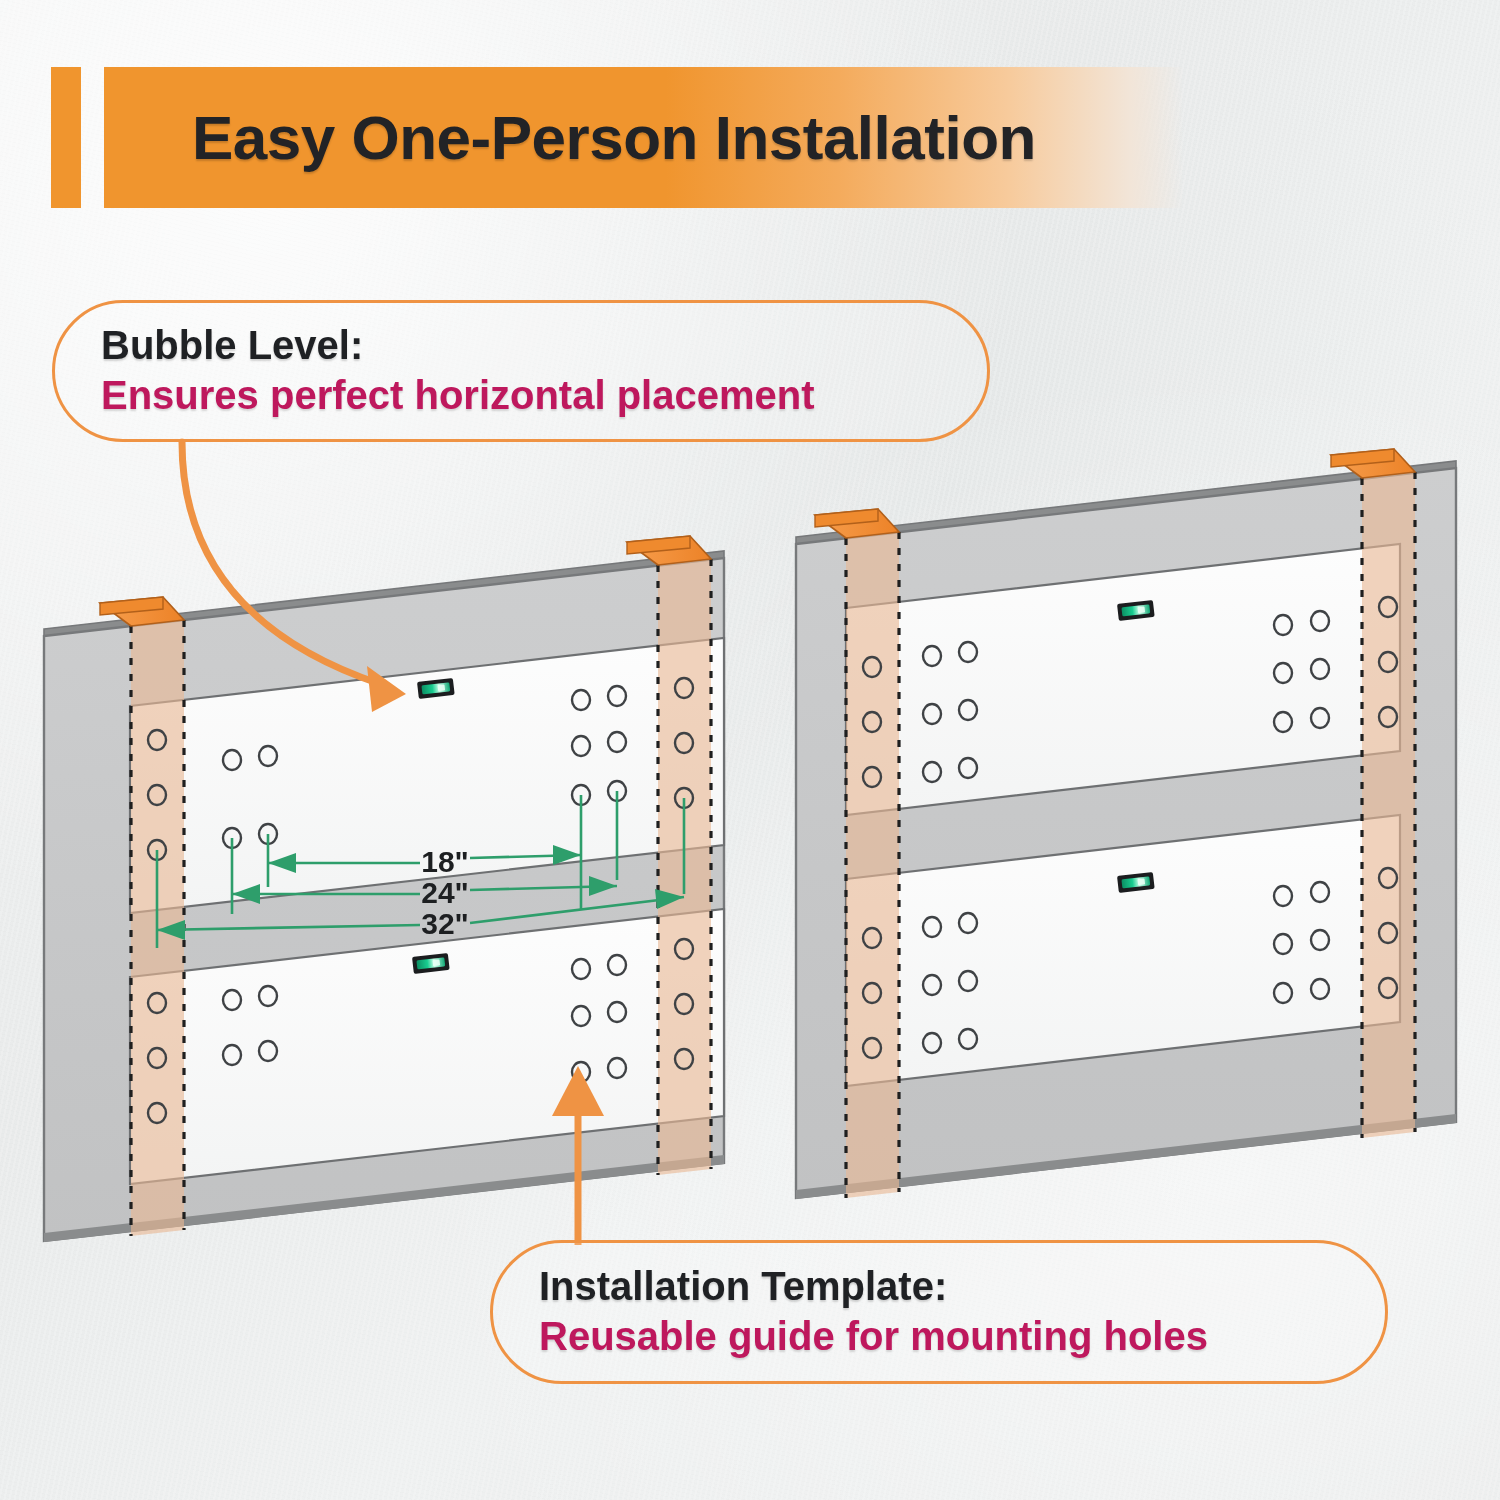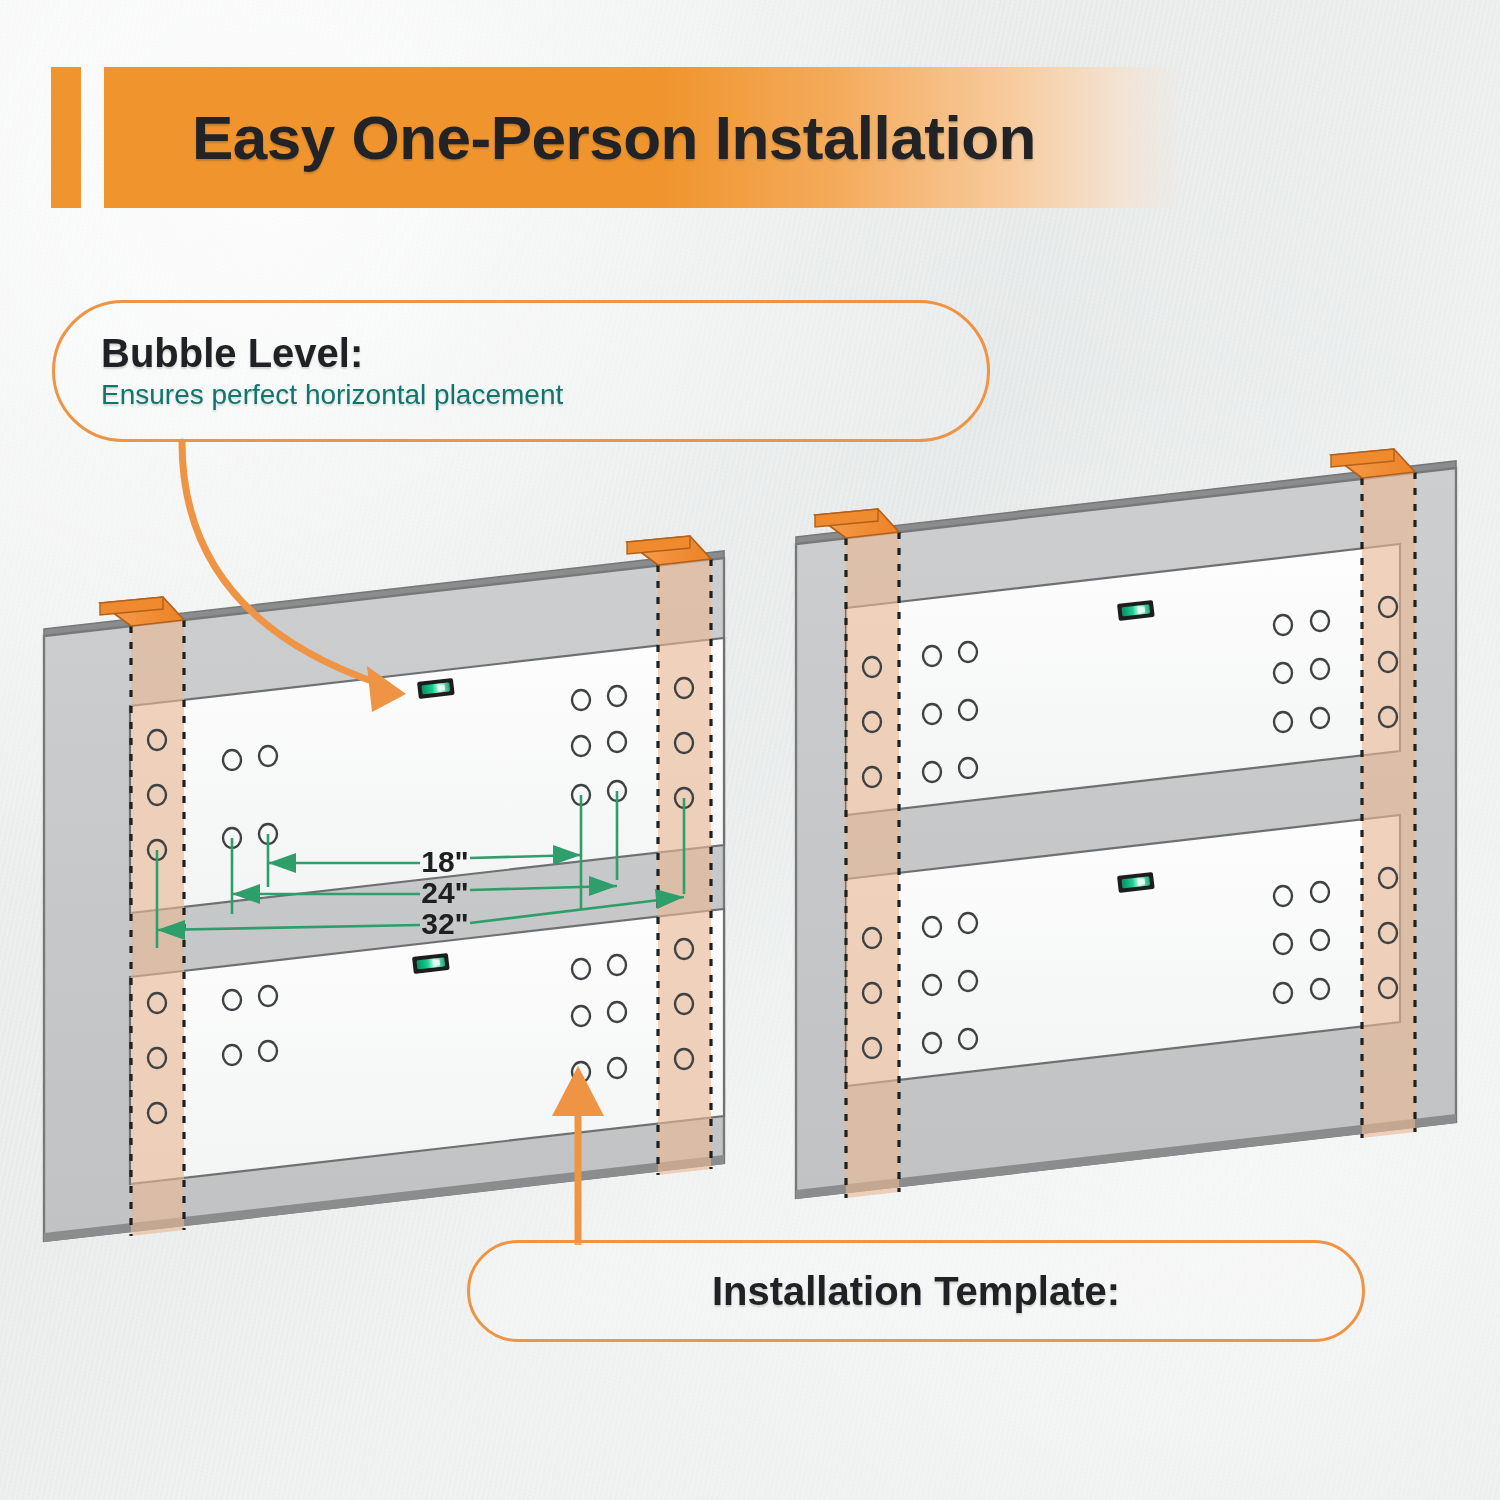"Ensures perfect horizontal placement" .callout .c-body { color: #0f766e -> #be185d; font-size: 28px -> 40px; font-weight: normal -> bold }
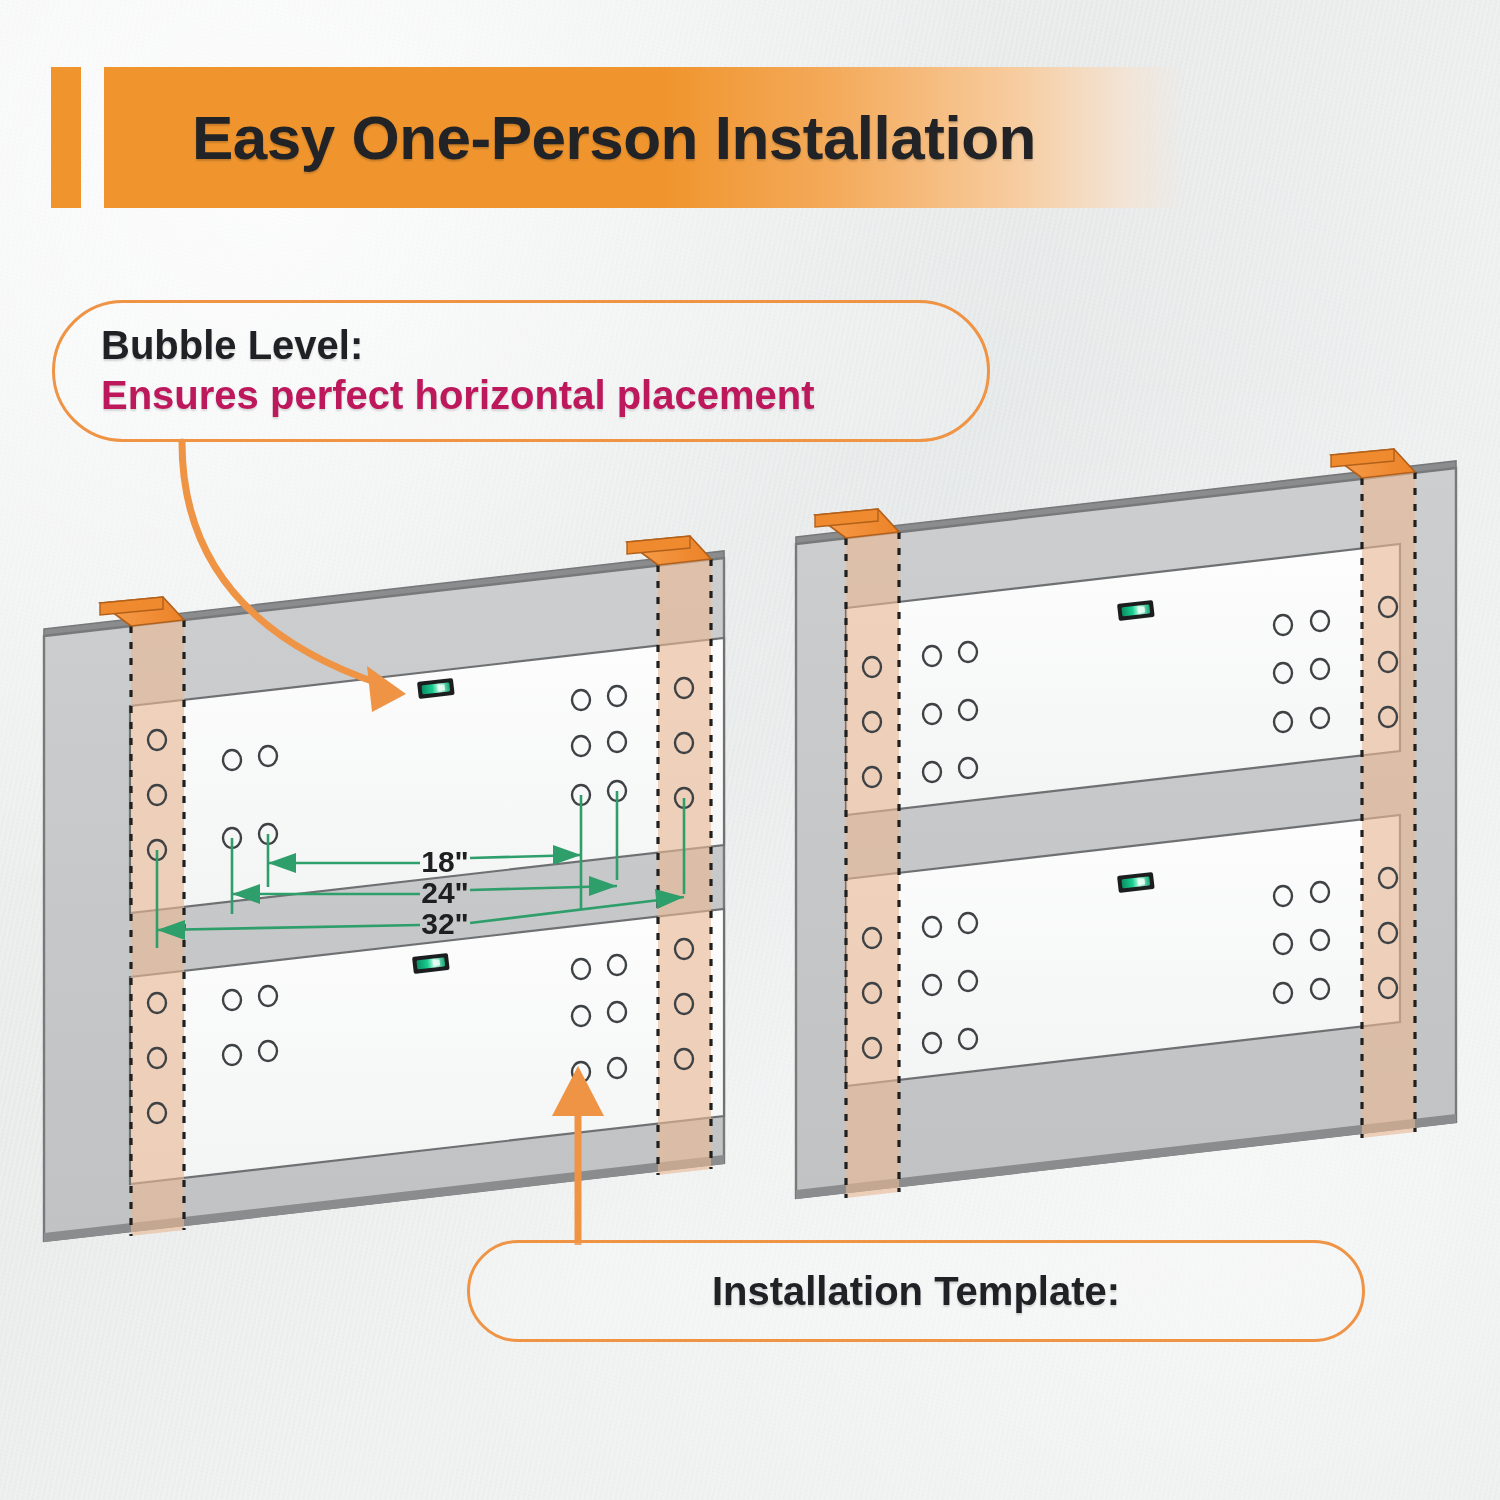"Installation Template:" #callout-install-template { align-items: center -> flex-start; height: 102px -> 144px; left: 467px -> 490px }
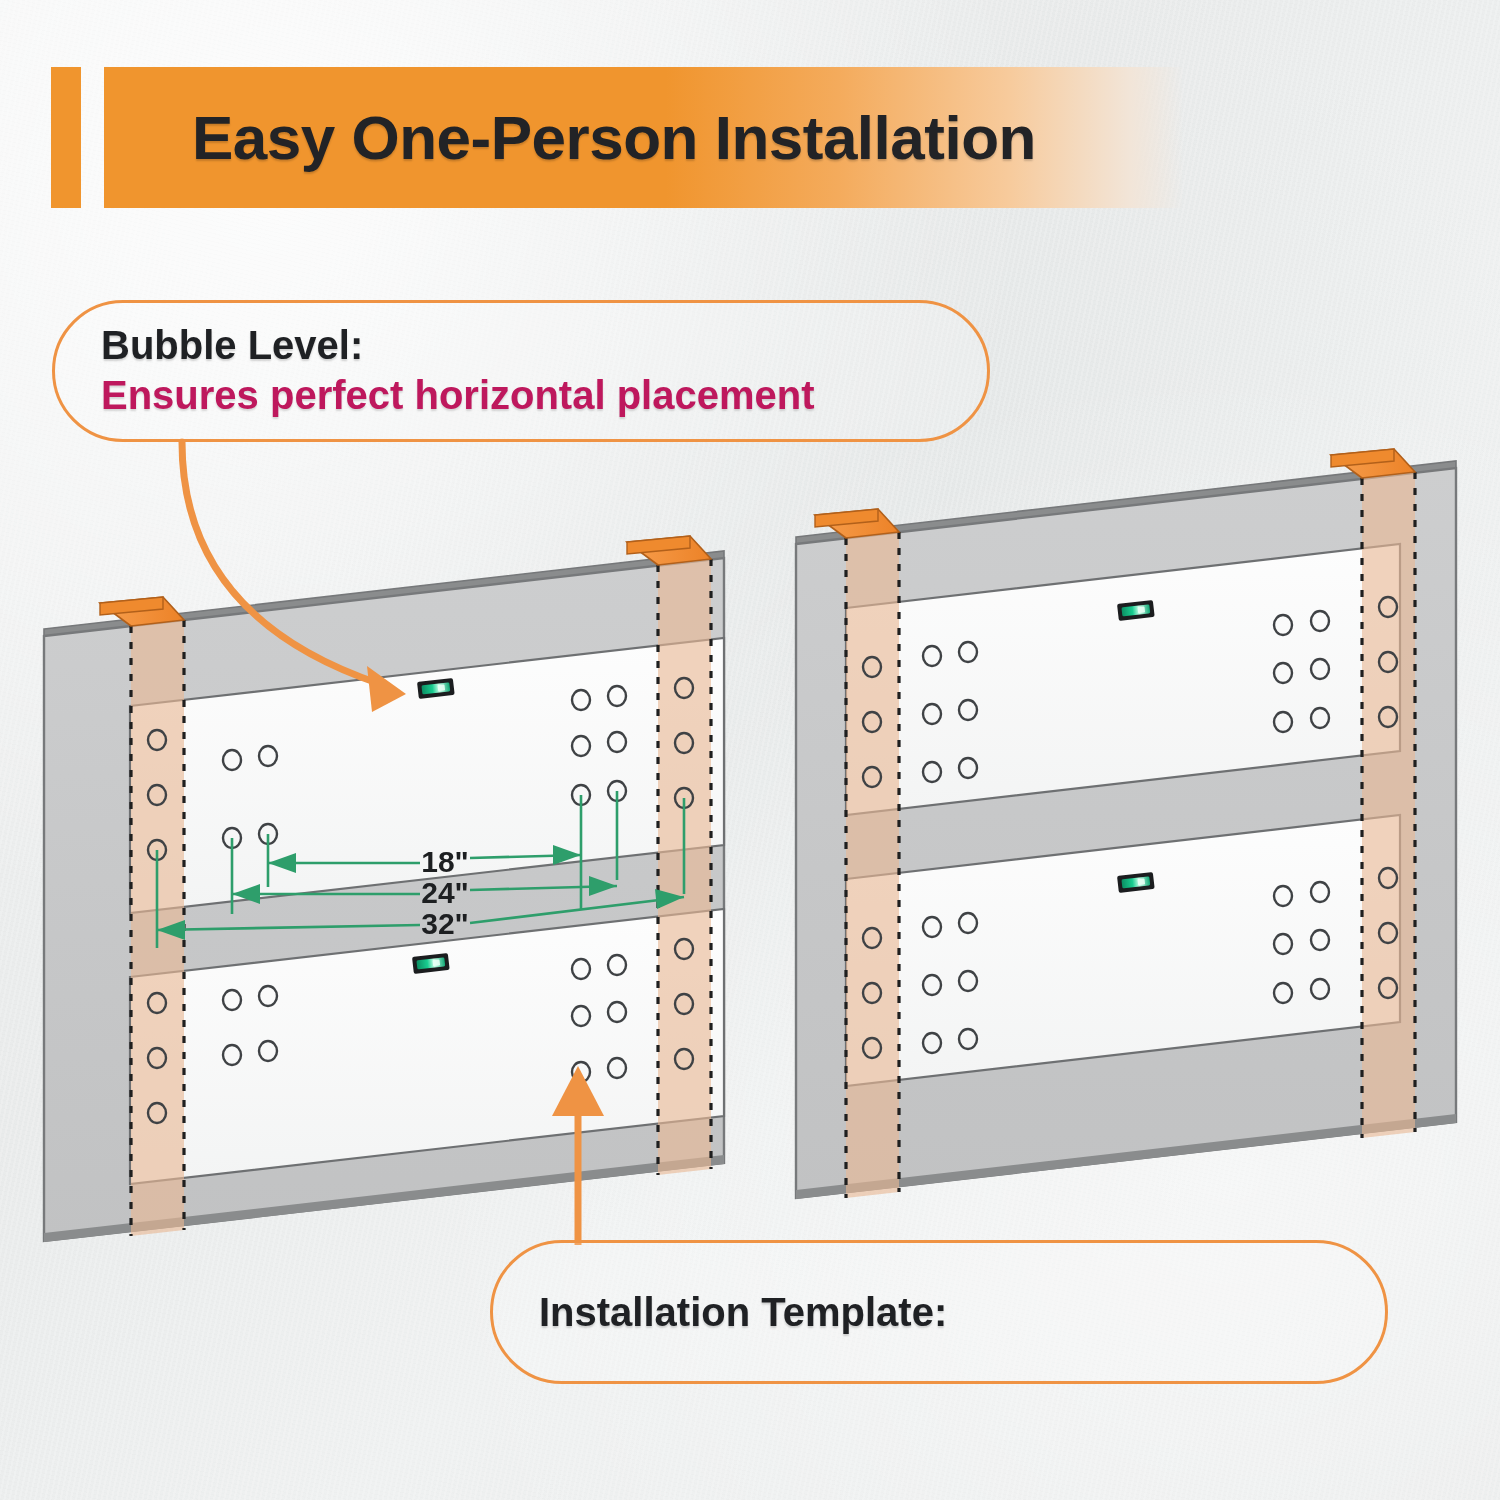"Reusable guide for mounting holes" div.c-body { html: none -> <div>Reusable guide for mounting holes</div> }
